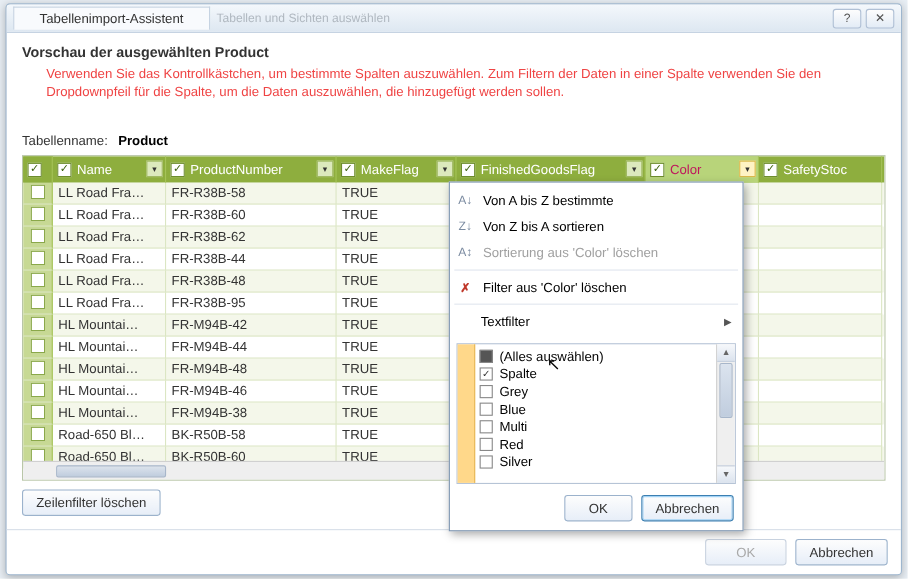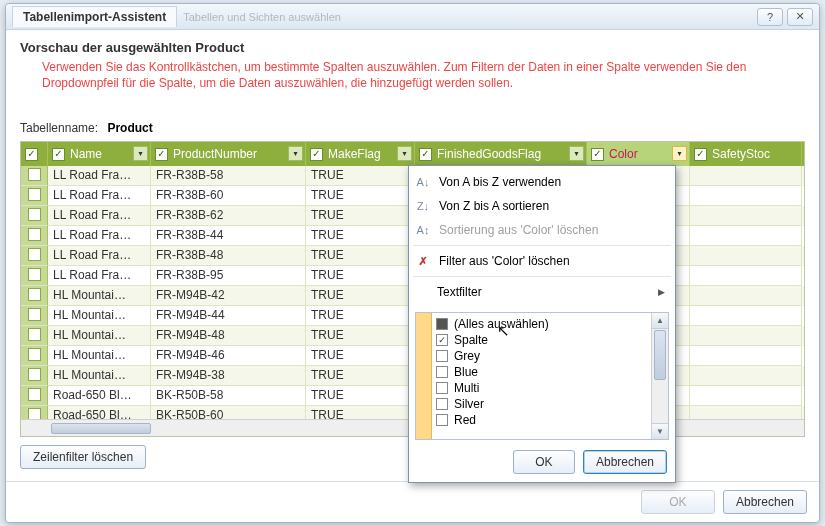"Tabellenimport-Assistent" .title-tab { font-weight: bold -> none; padding: 3px 10px -> 3px 23px }
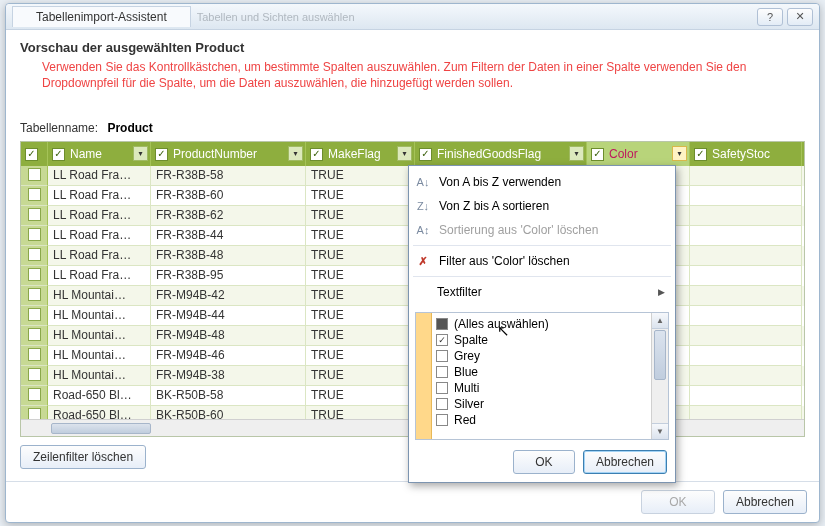"Von A bis Z verwenden" span { text: verwenden -> bestimmte }
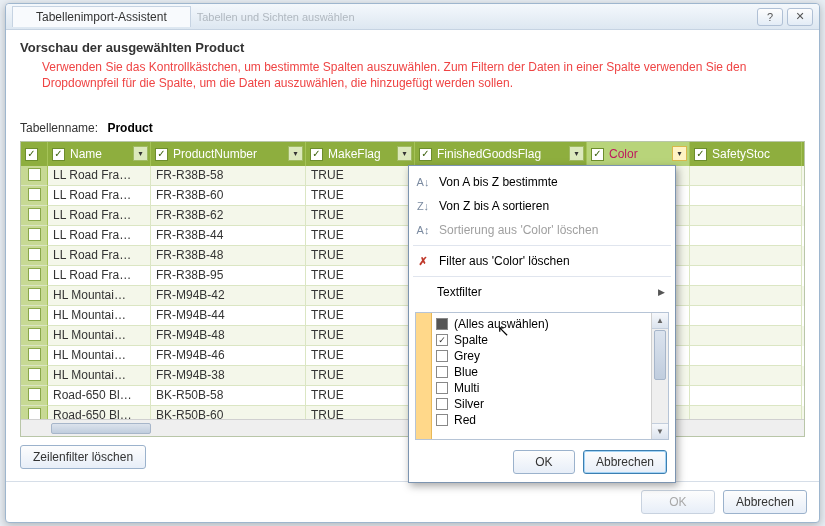"Silver" div.li { order: before "Red" -> after "Red" }
